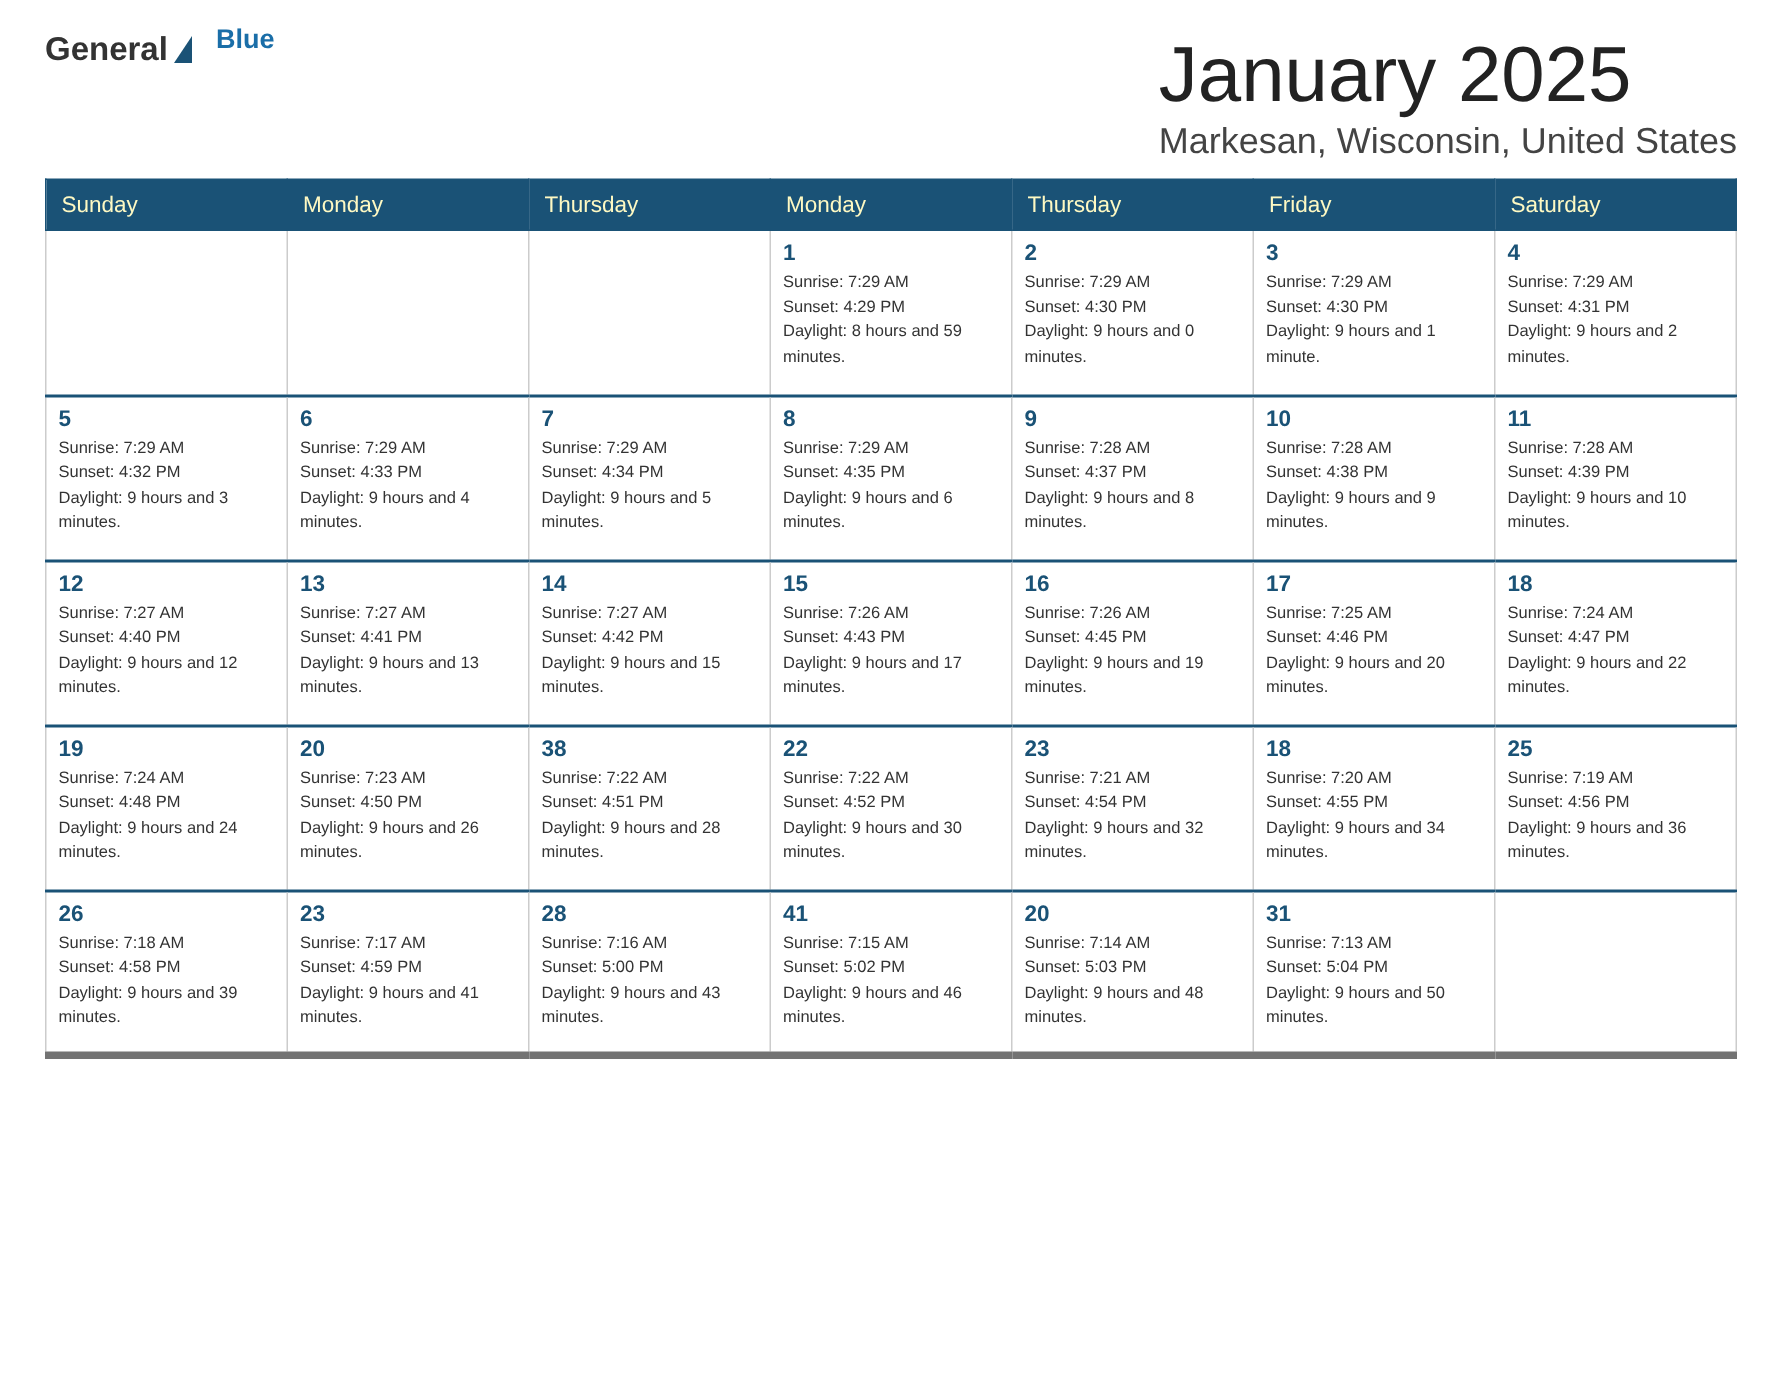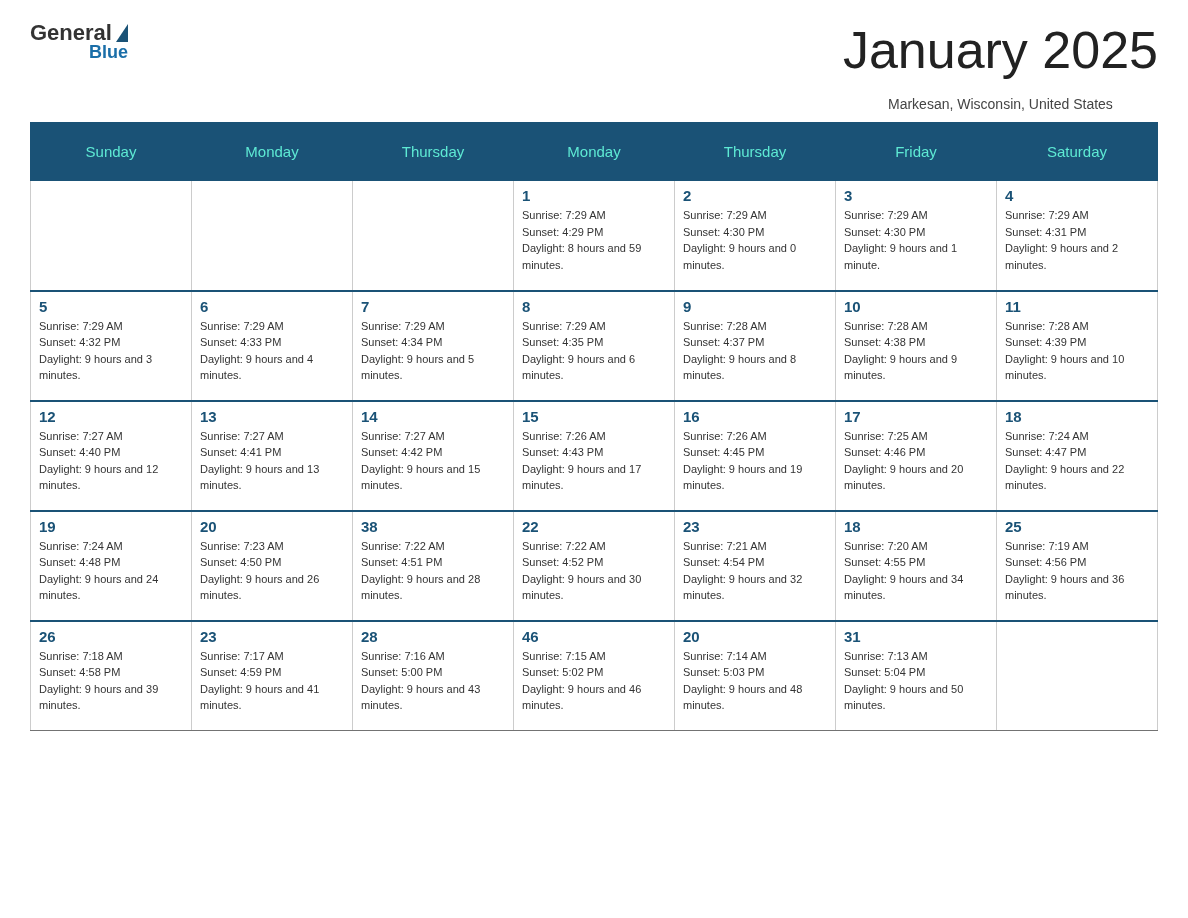"General" .logo { align-items: flex-end -> flex-start; flex-direction: column -> row; gap: none -> 14px }
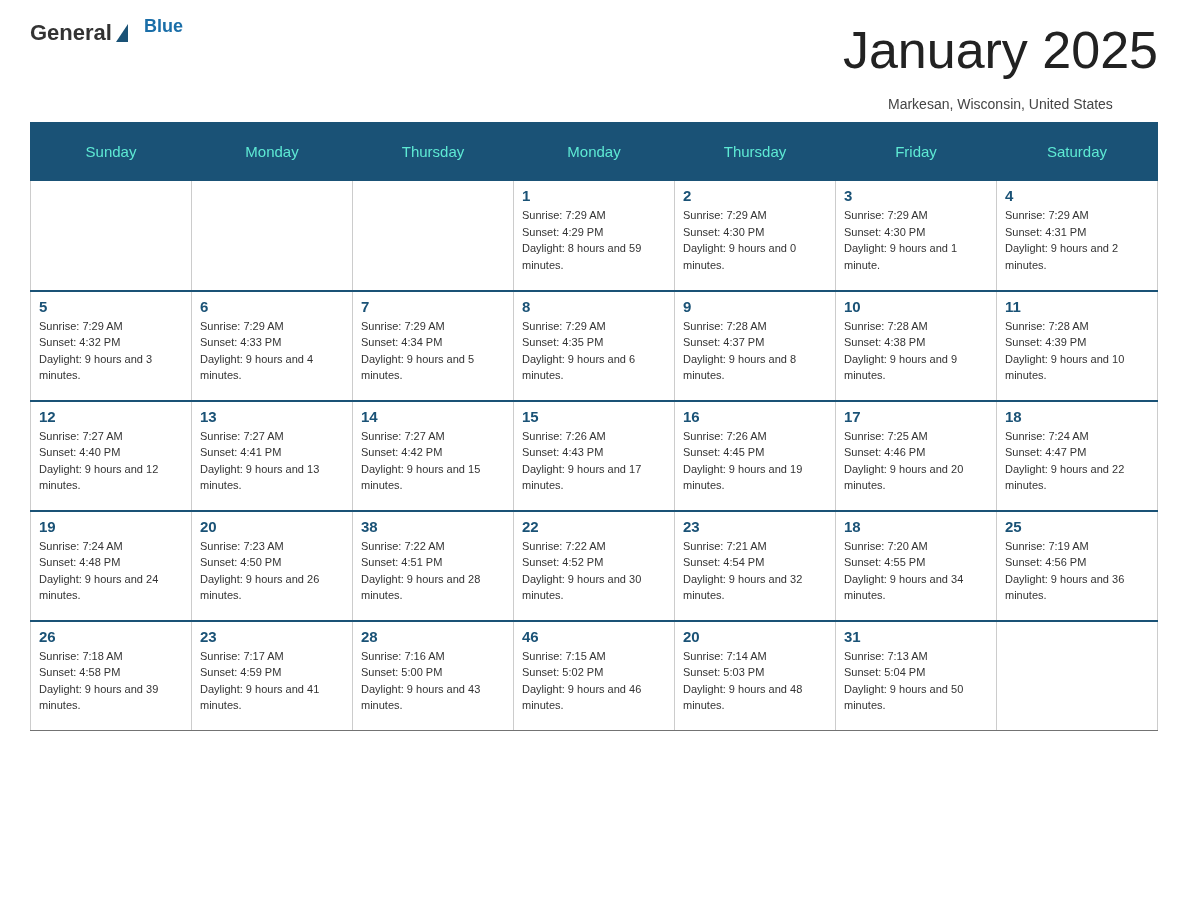"January 2025" .title-section { text-align: center -> left }
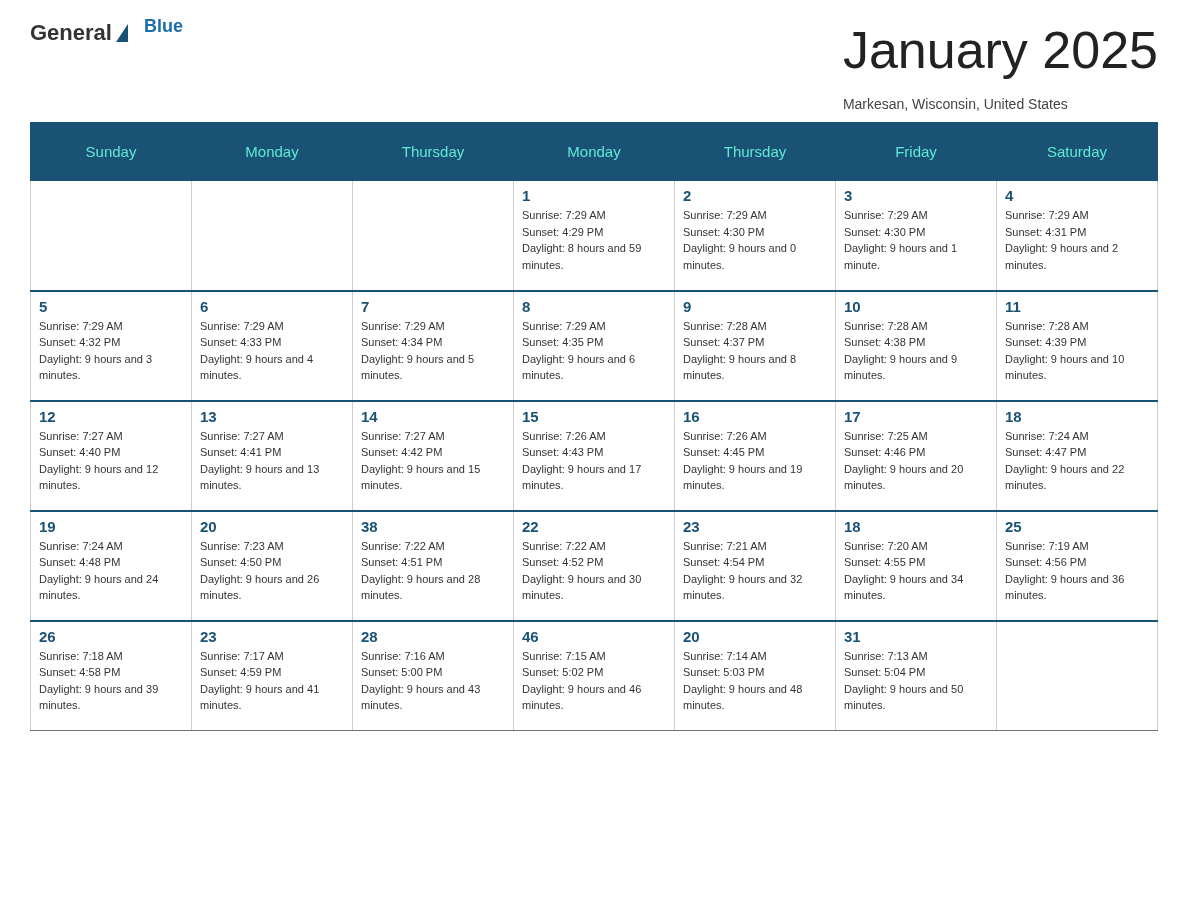"Markesan, Wisconsin, United States" .location-title { font-size: 14px -> 24px; margin-top: 16px -> 1px }
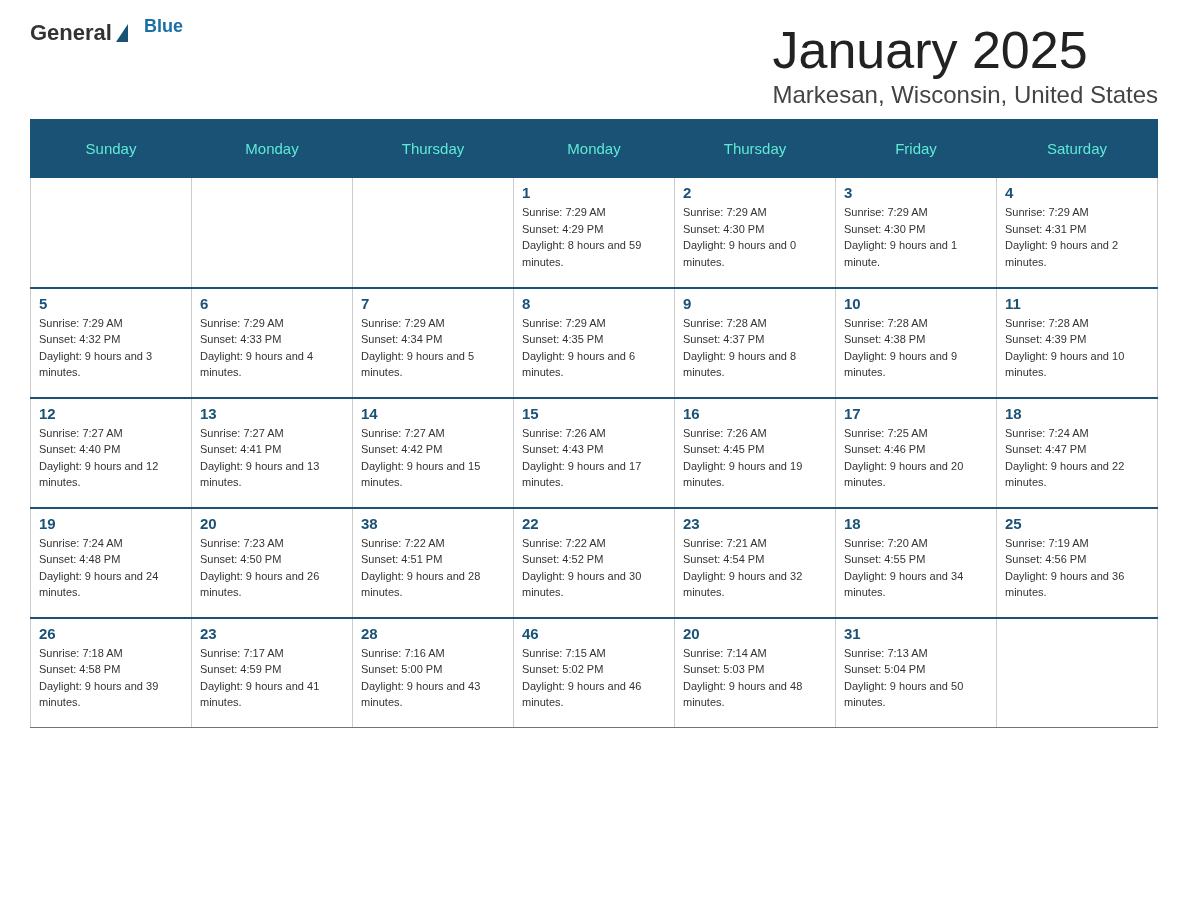"Sunday" .calendar th { color: #5eead4 -> #fef9c3; padding: 20px 10px -> 8px 10px; text-align: center -> left }
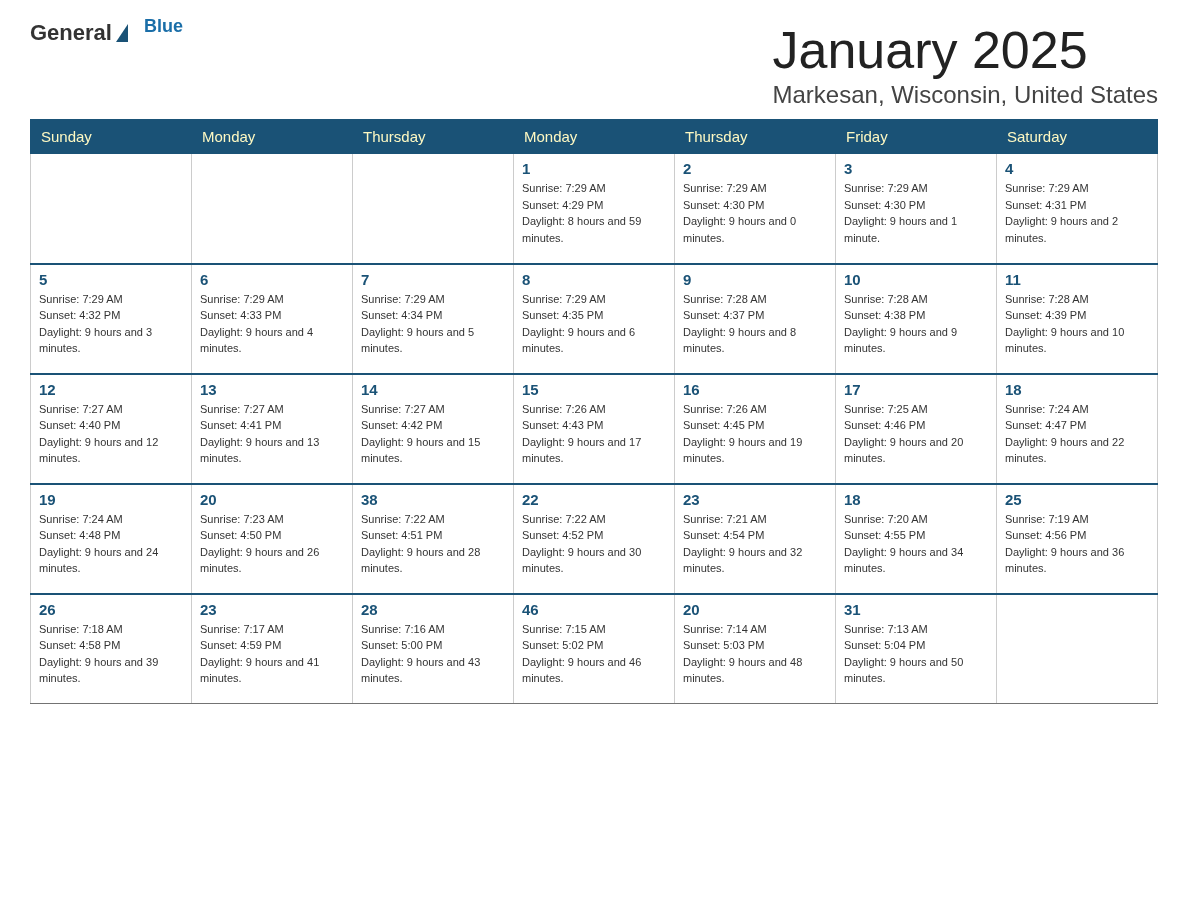"26" .calendar tr:last-child td { border-bottom: 1px solid #737373 -> 5px solid #737373 }
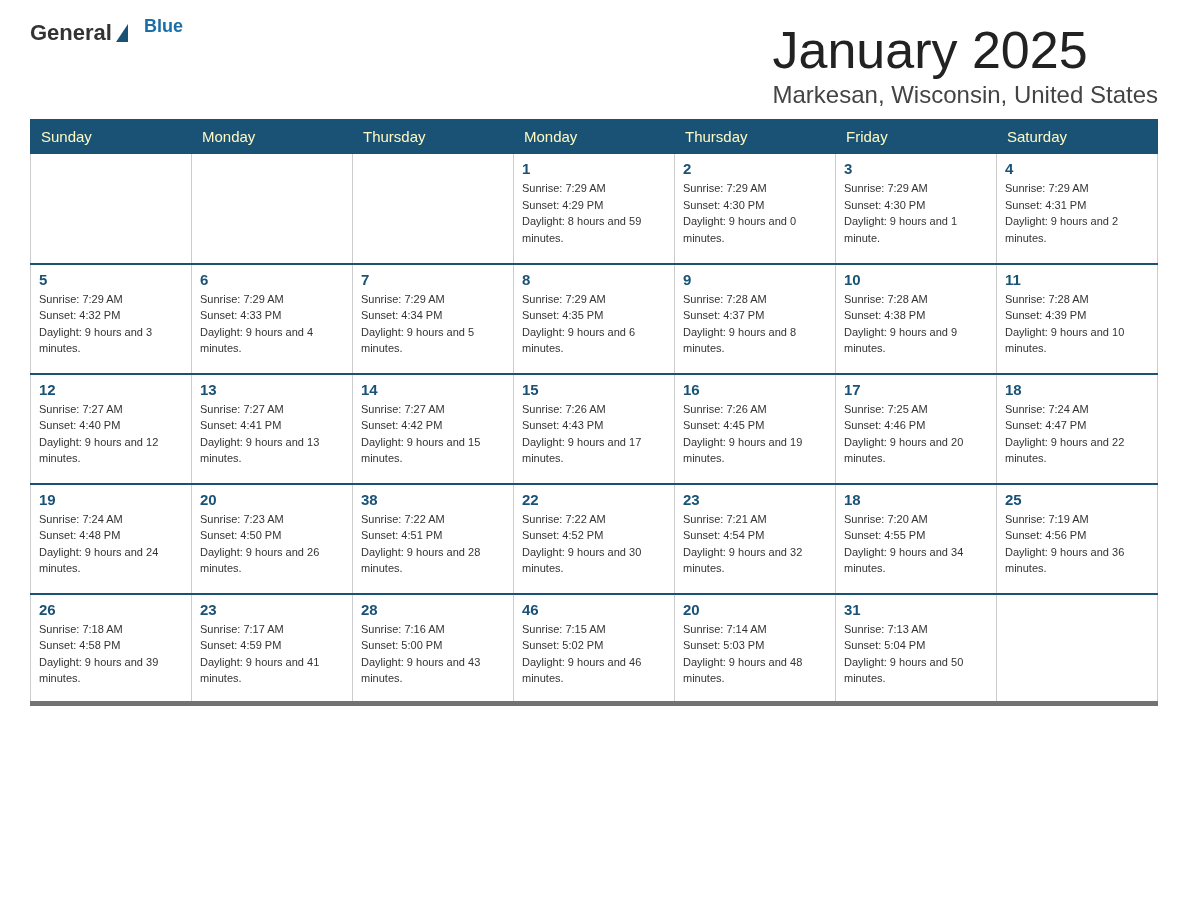"46" span.day-number { text: 46 -> 41 }
